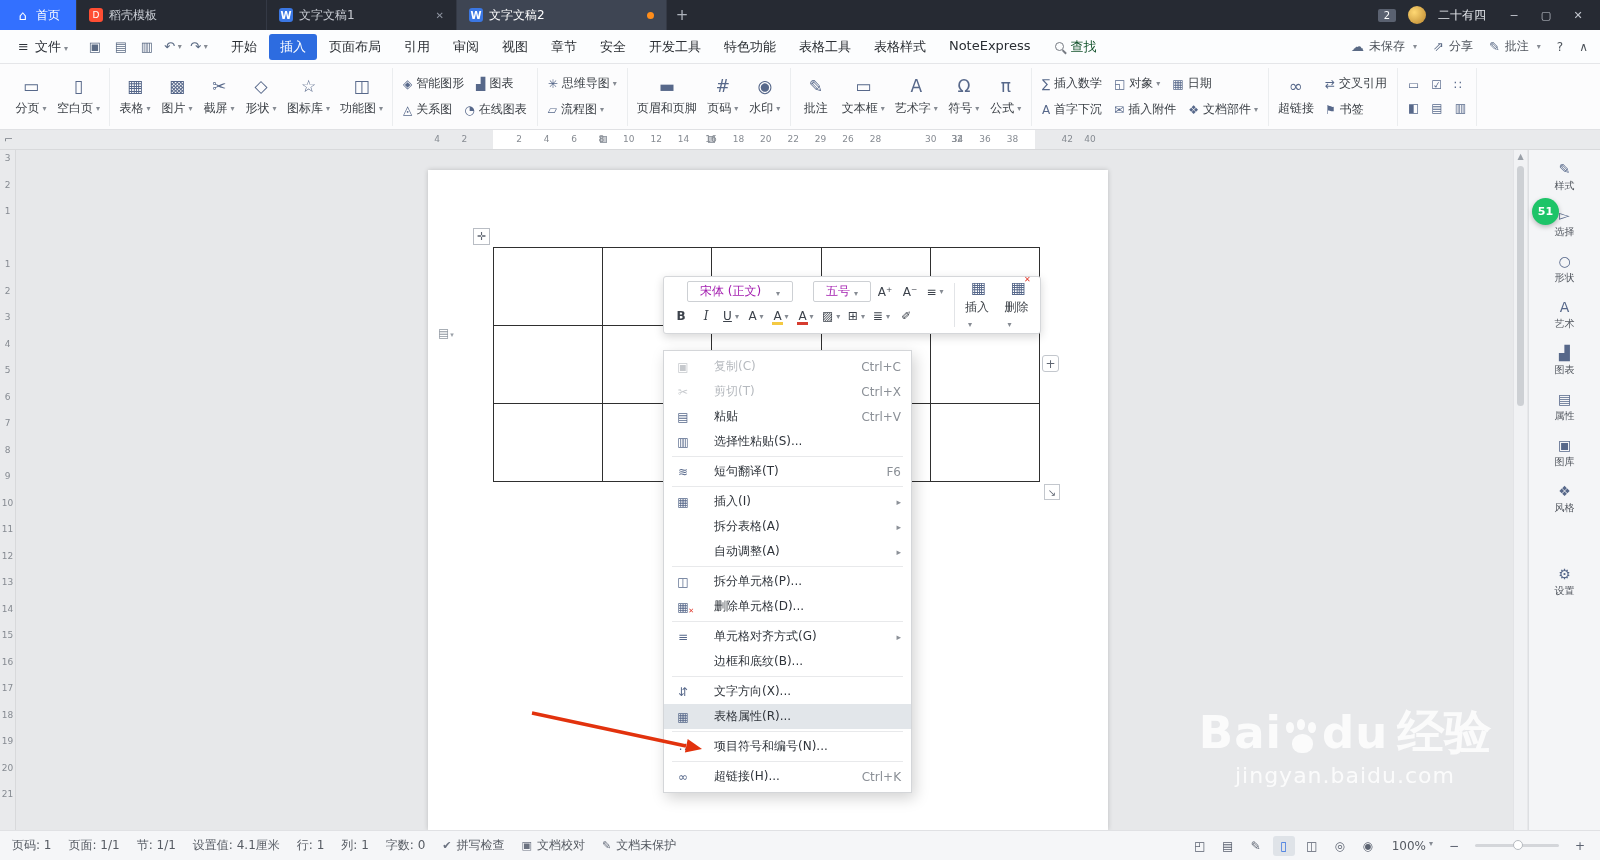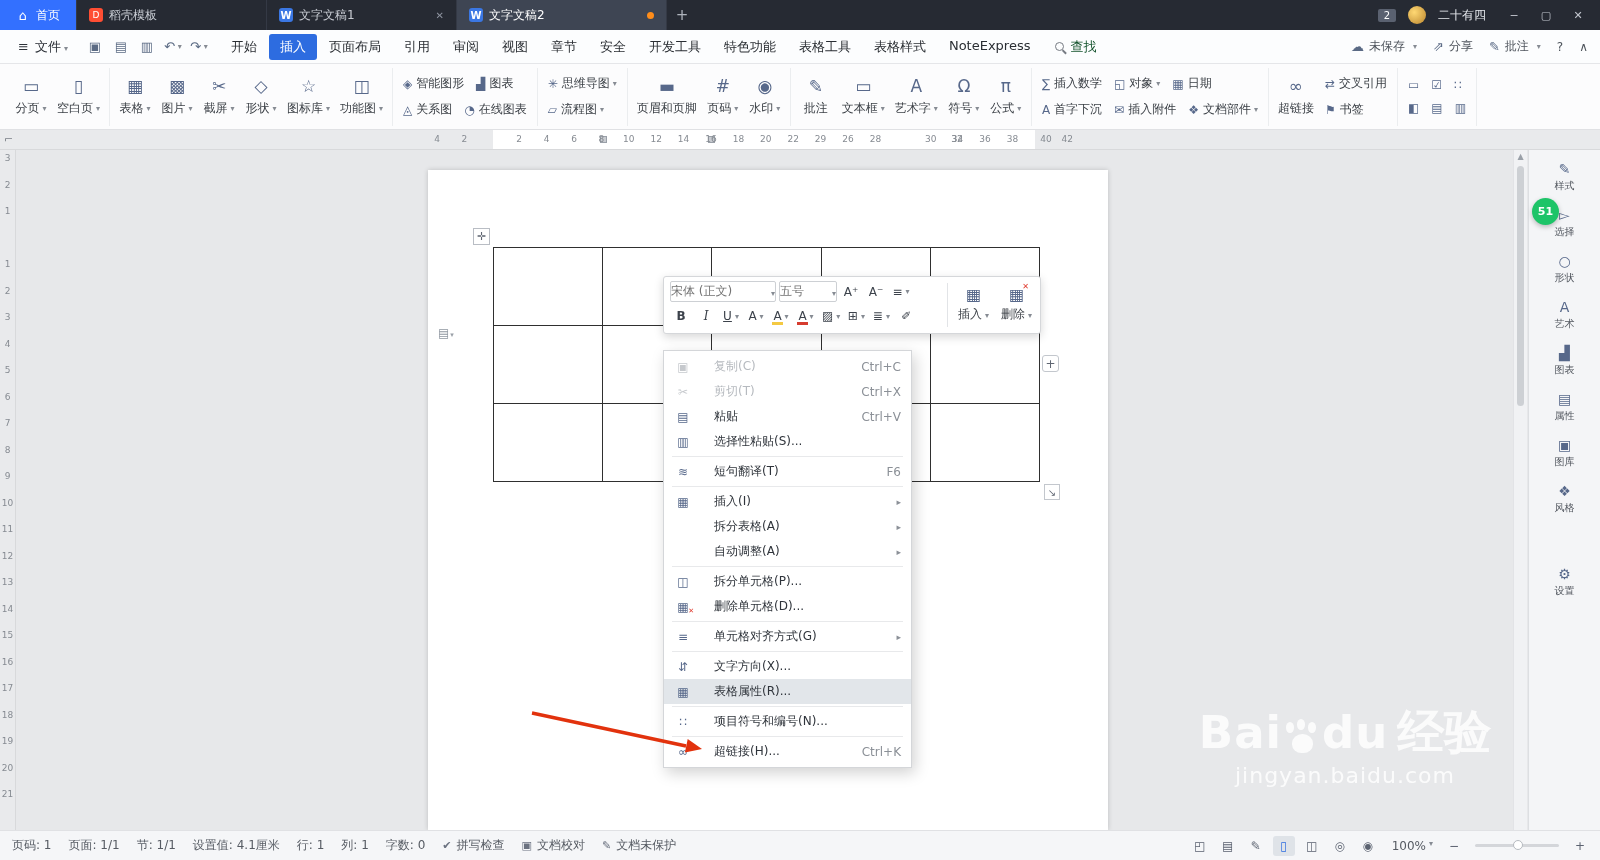"40" span.hr-num { left: 1046px -> 1090px }
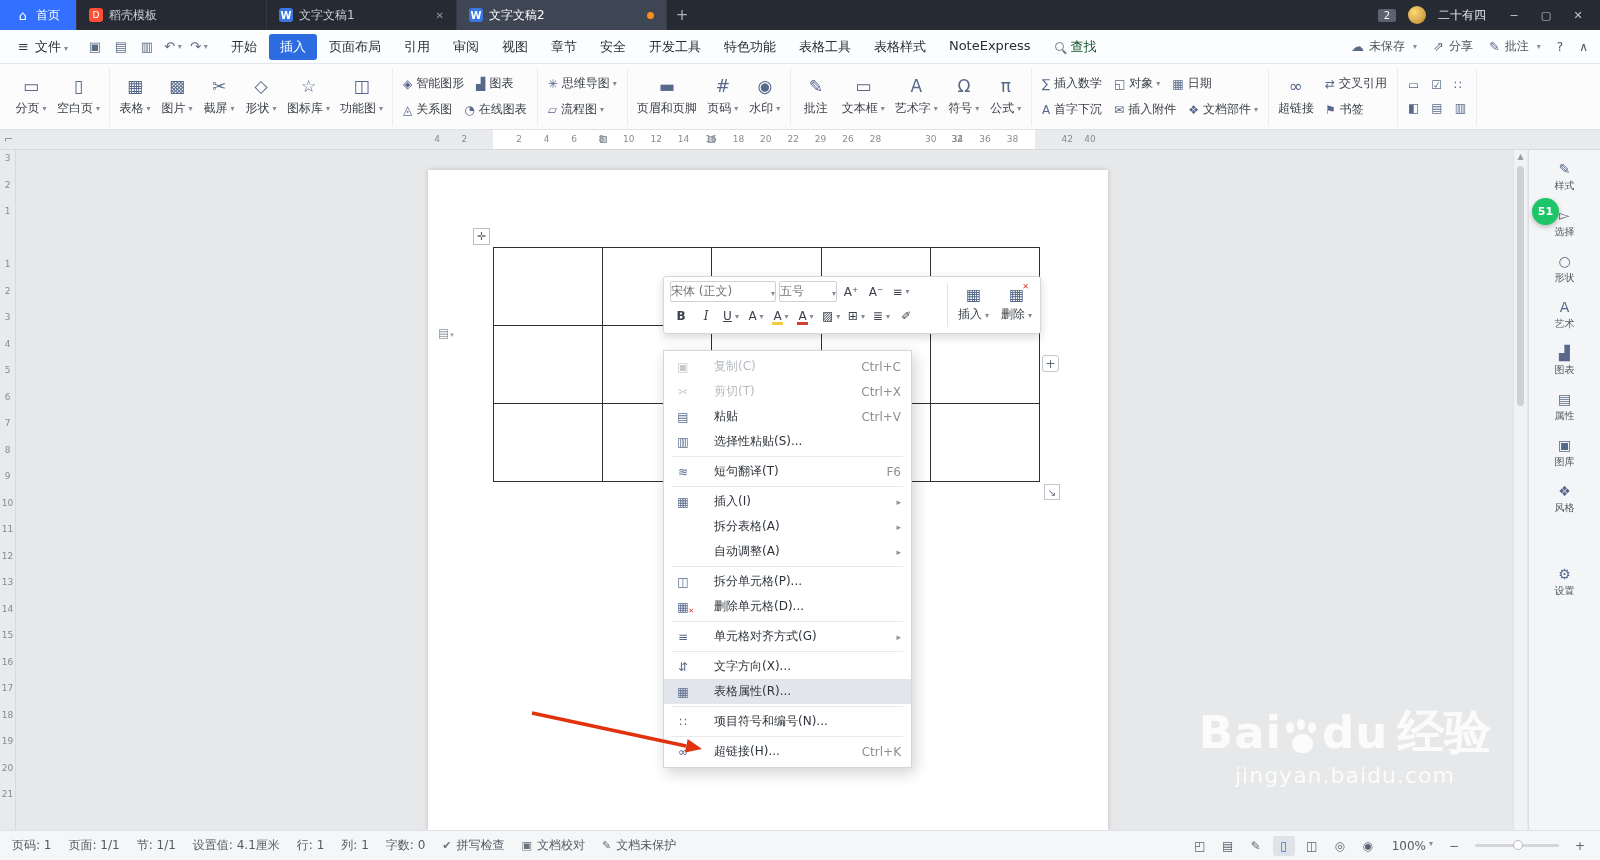"宋体 (正文)" .mt-select { color: #737373 -> #a21caf; margin-left: none -> 17px; padding: 2px 0 -> 2px 12px }
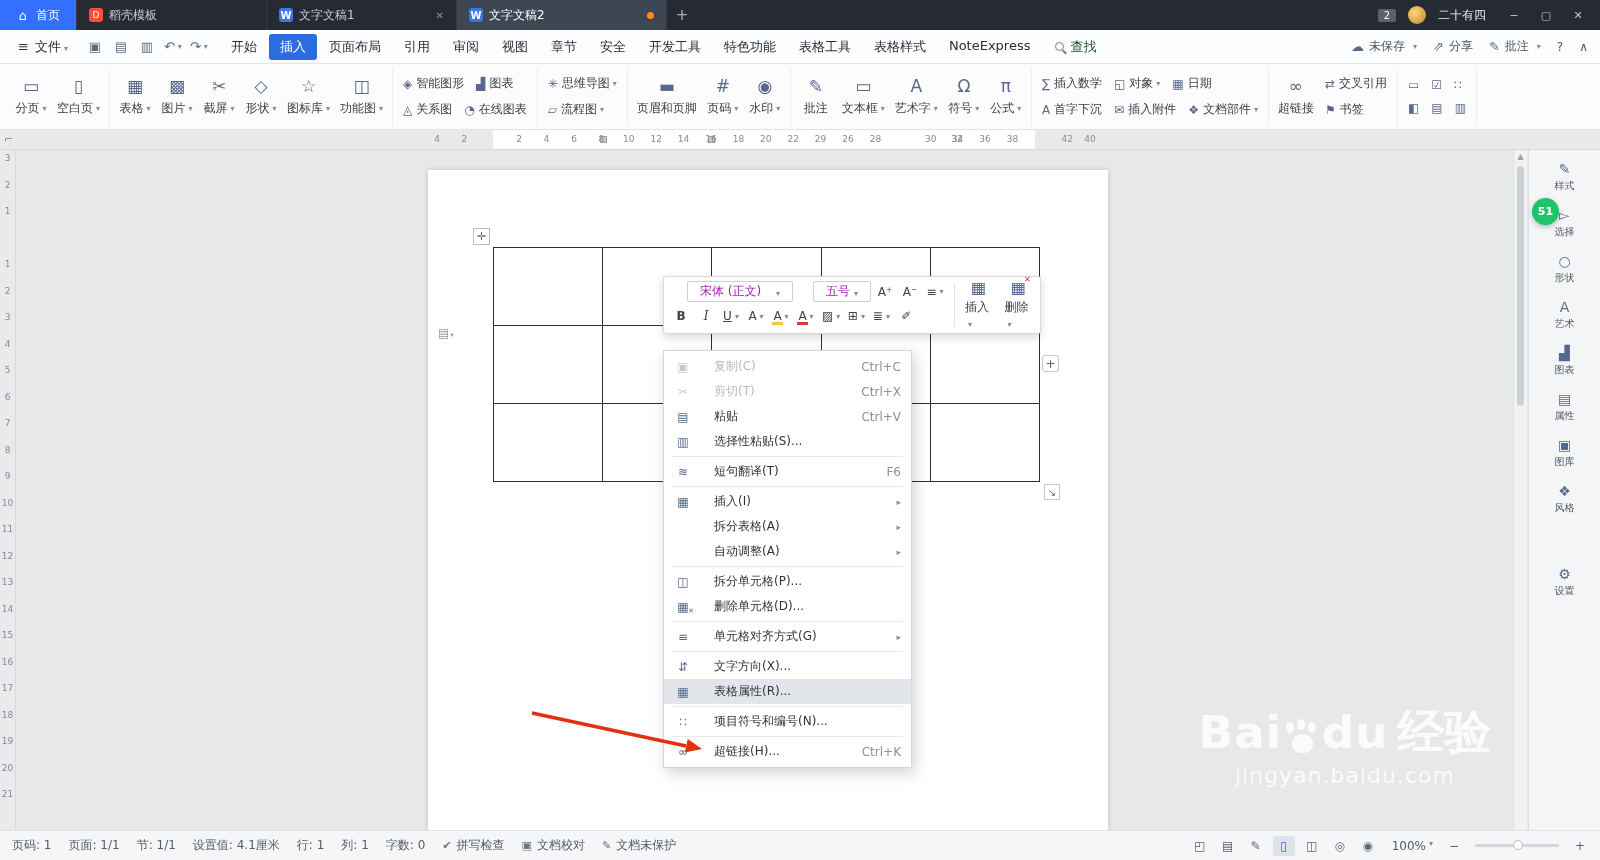"边框和底纹(B)..." div.cm-item { html: none -> <div> <span></span> <span>边框和底纹(B)...</span> </div> }
